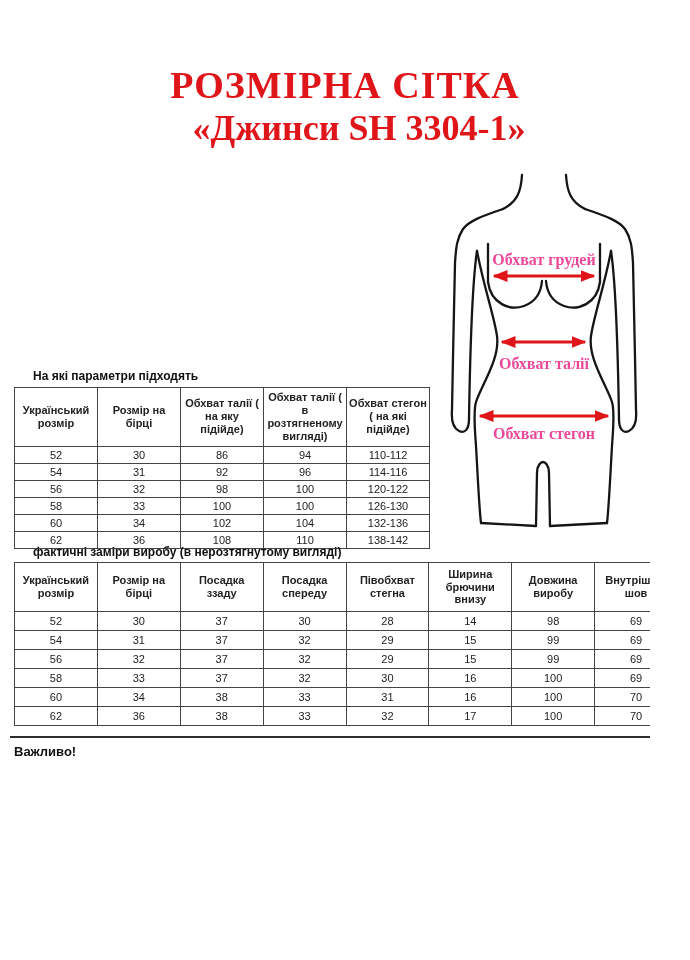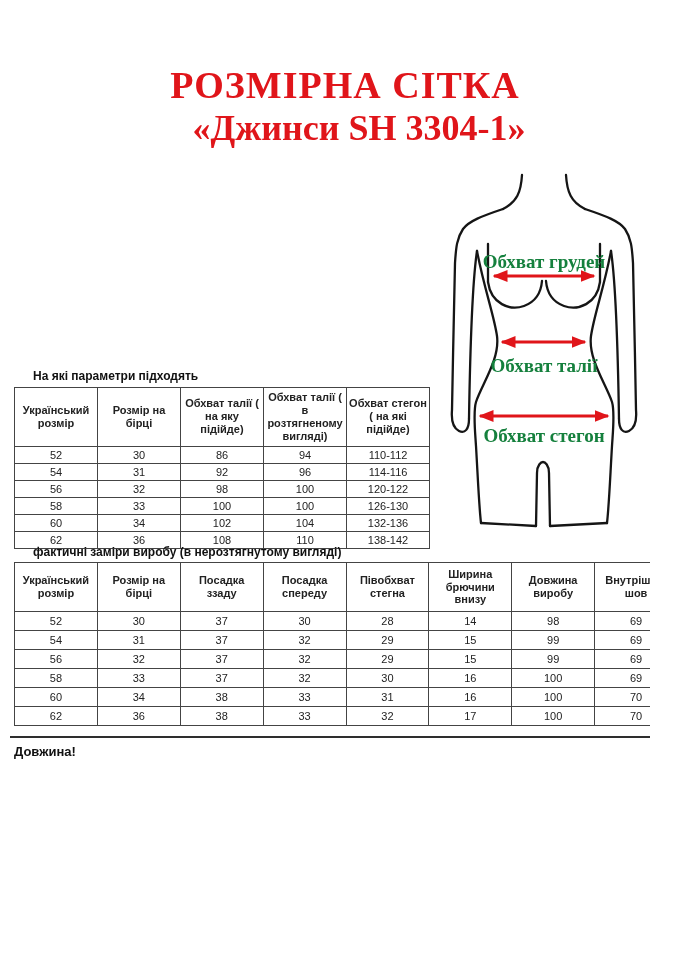"Обхват грудей" .fig-label { color: #15803d -> #ec4899; font-size: 19px -> 16px }
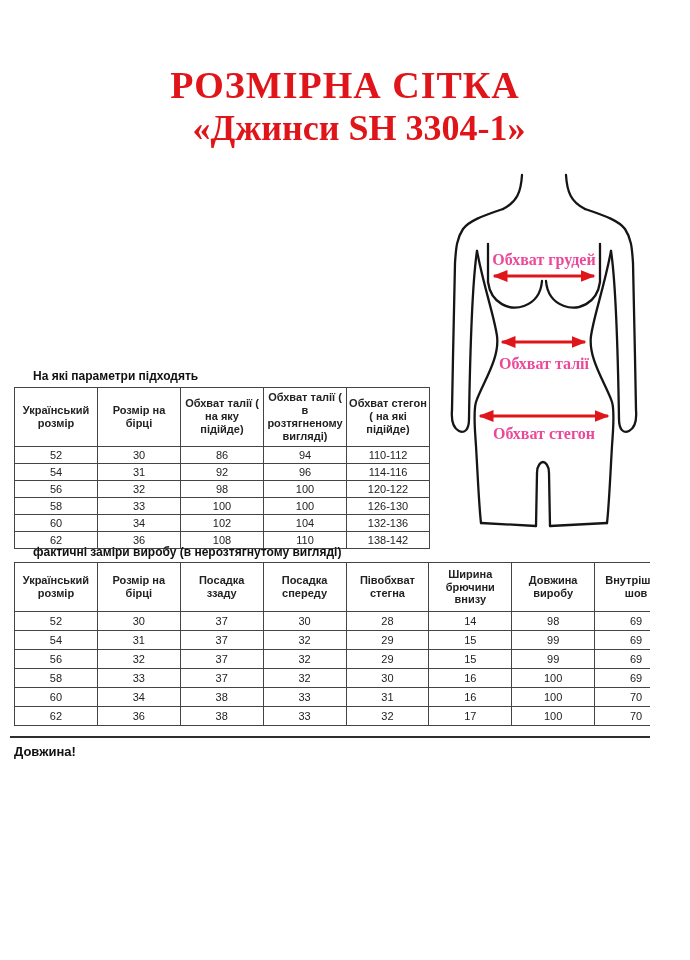"Довжина!" div.footer-heading { text: Довжина -> Важливо }
